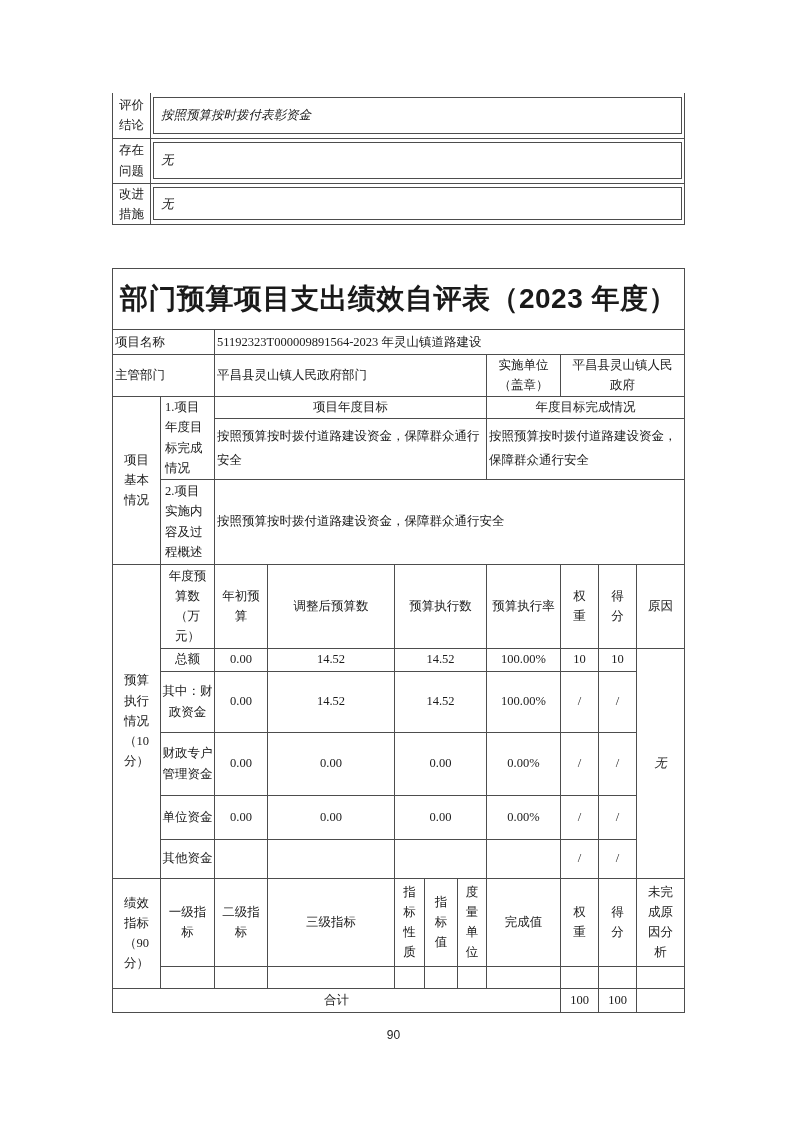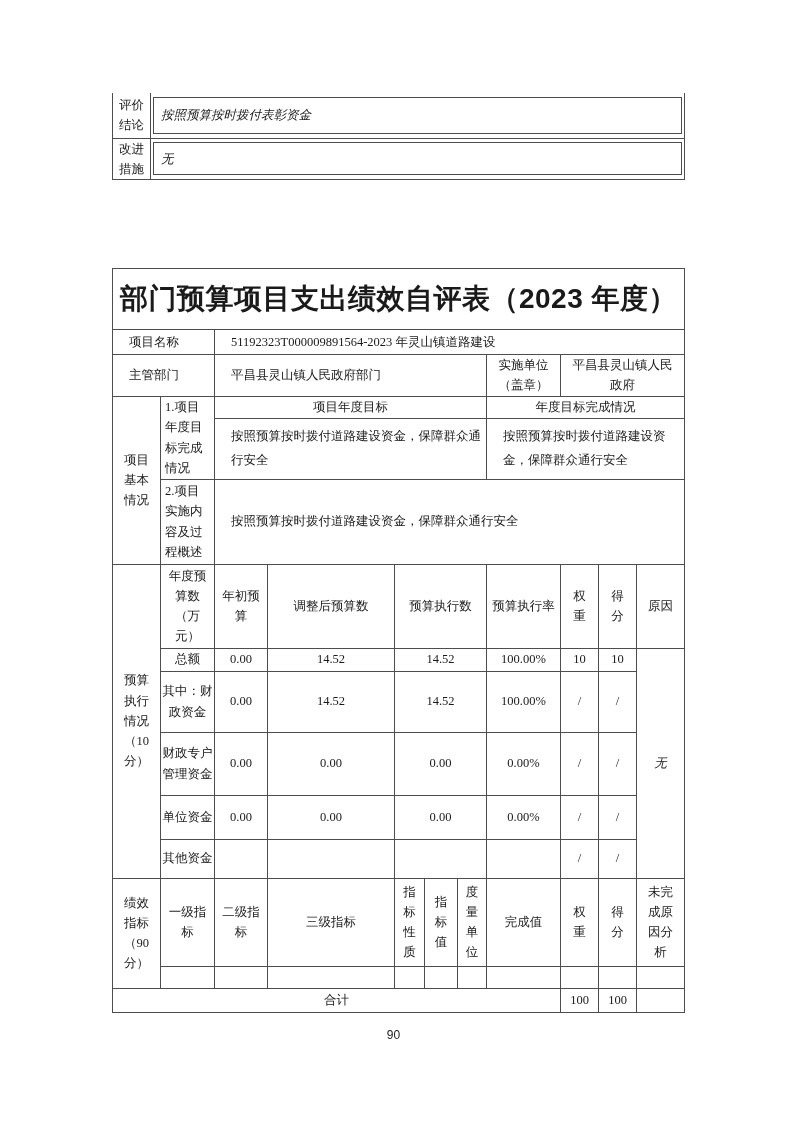"存在问题" tr { html: none -> <tr> <td> <span>存在问题</span> </td> <td> <div> <span>无</span> </div> </td> </tr> }
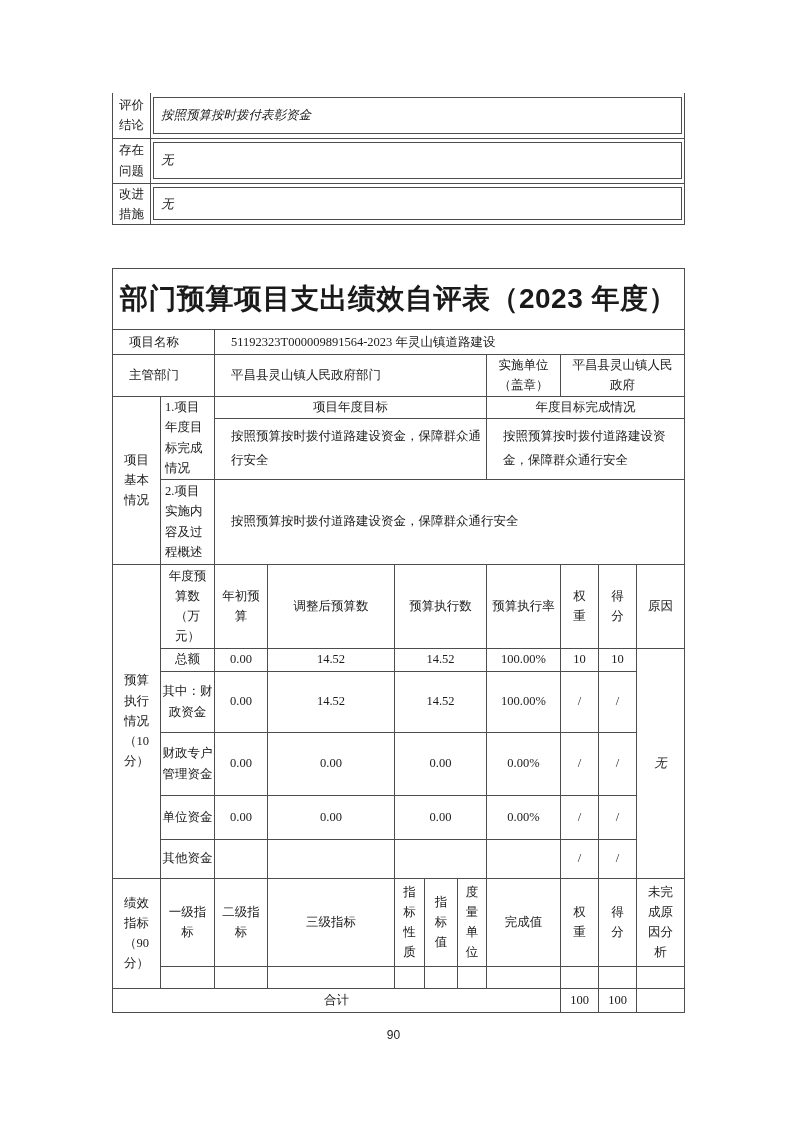"项目名称" .lft { padding-left: 16px -> 2px }
